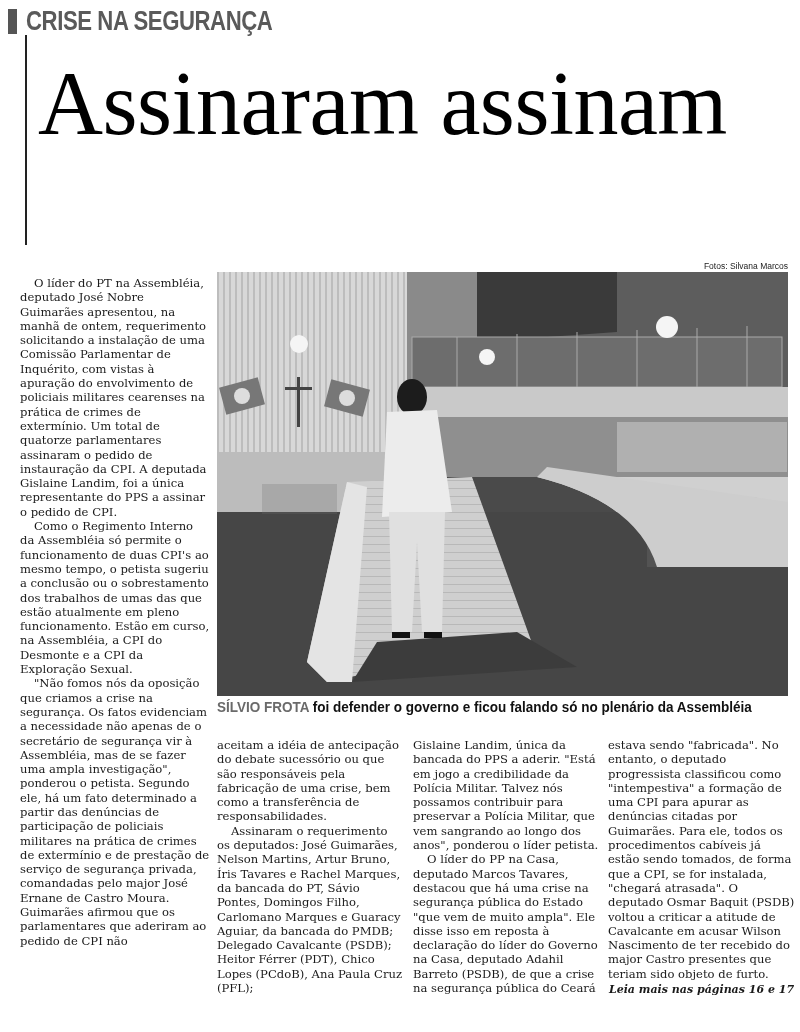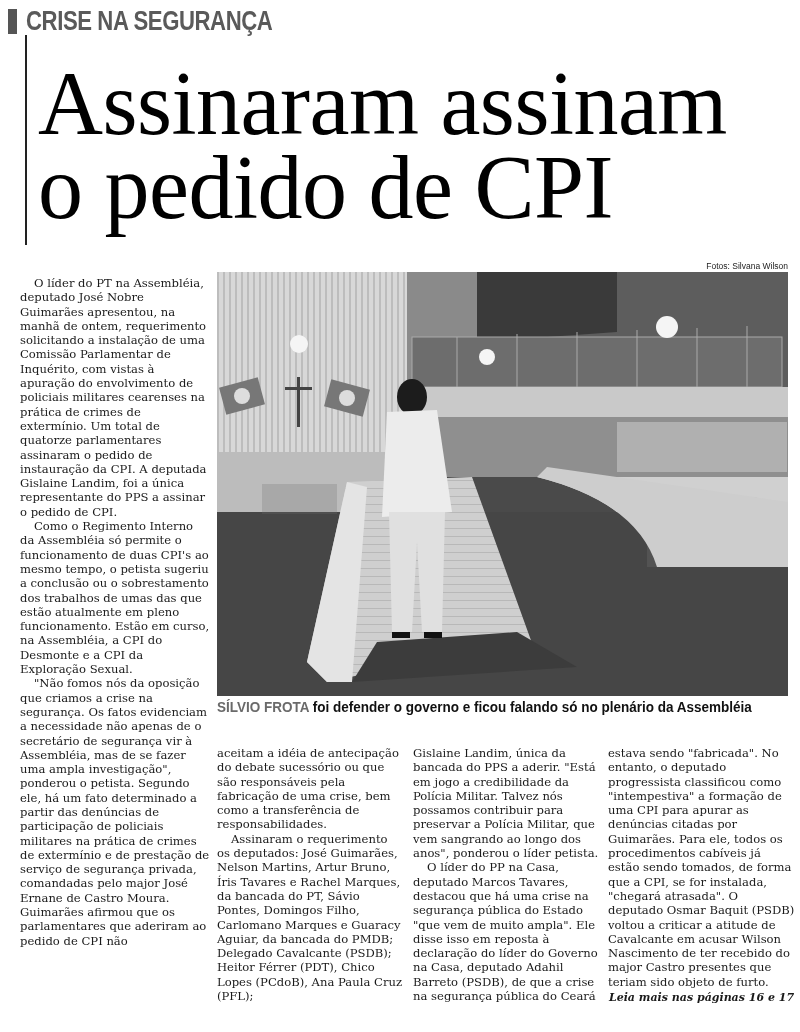"o pedido de CPI" div { html: <div>o pedido de CPI</div> -> none }
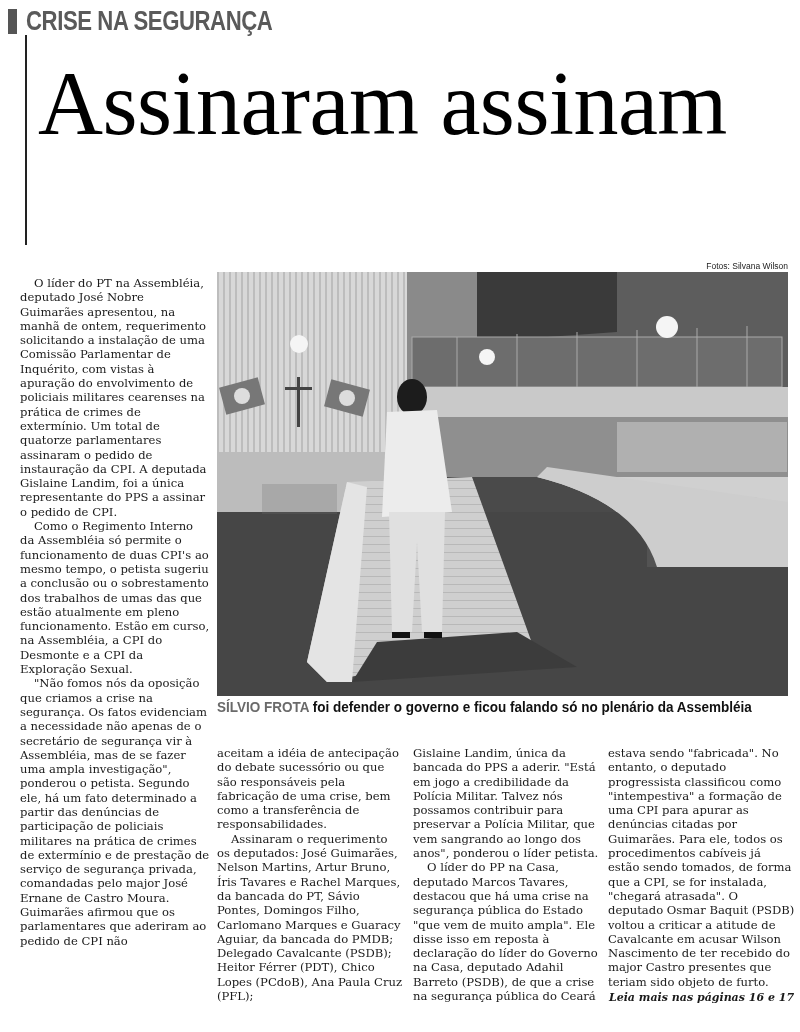"Fotos: Silvana Wilson" div.photo-credit { text: Wilson -> Marcos }
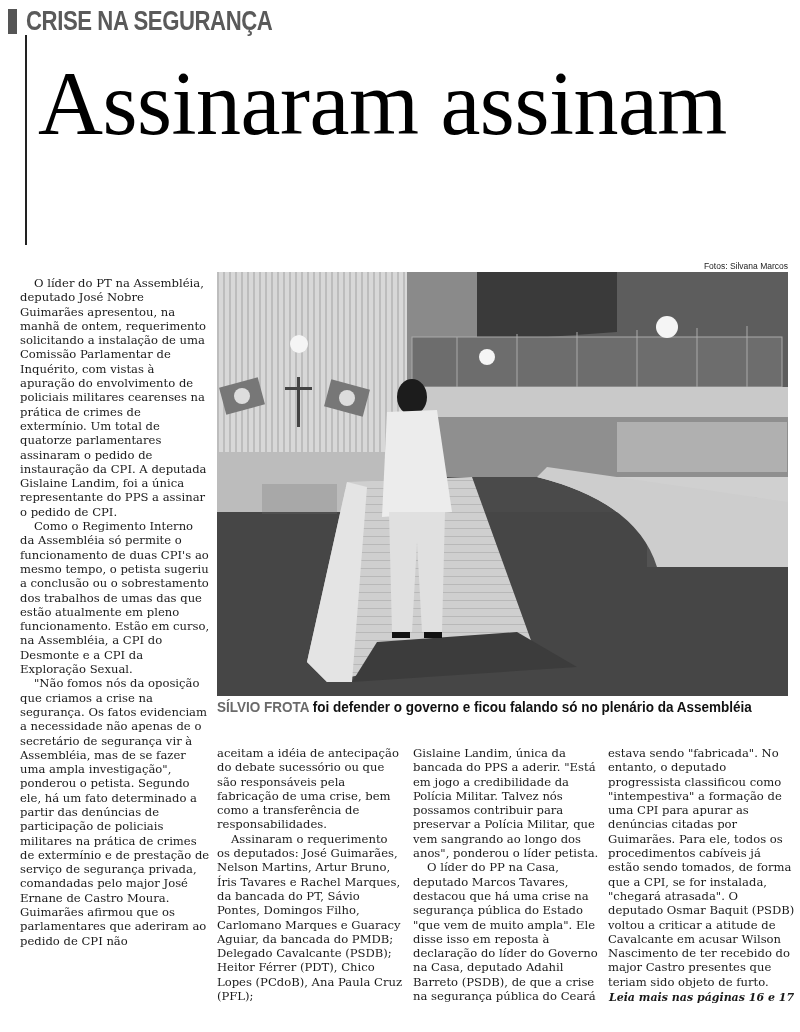"aceitam a idéia de antecipação" .col p.noindent { margin-top: 8px -> none }
